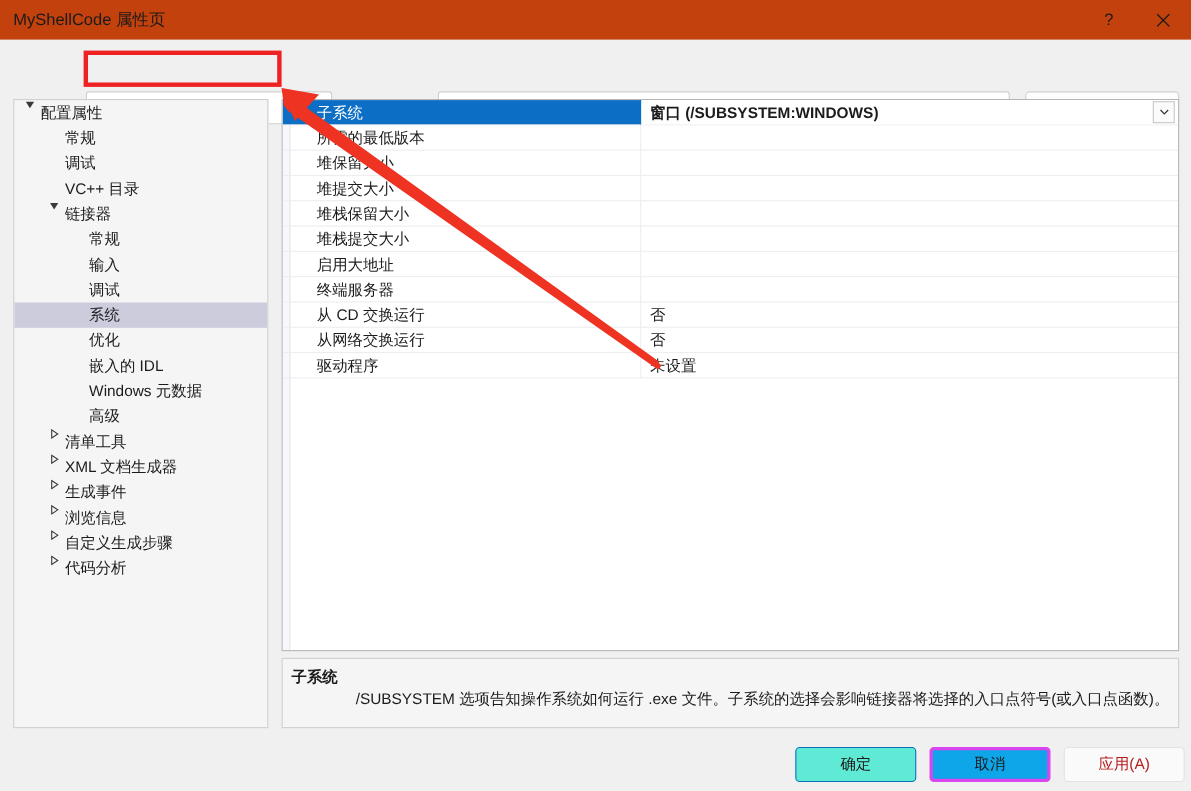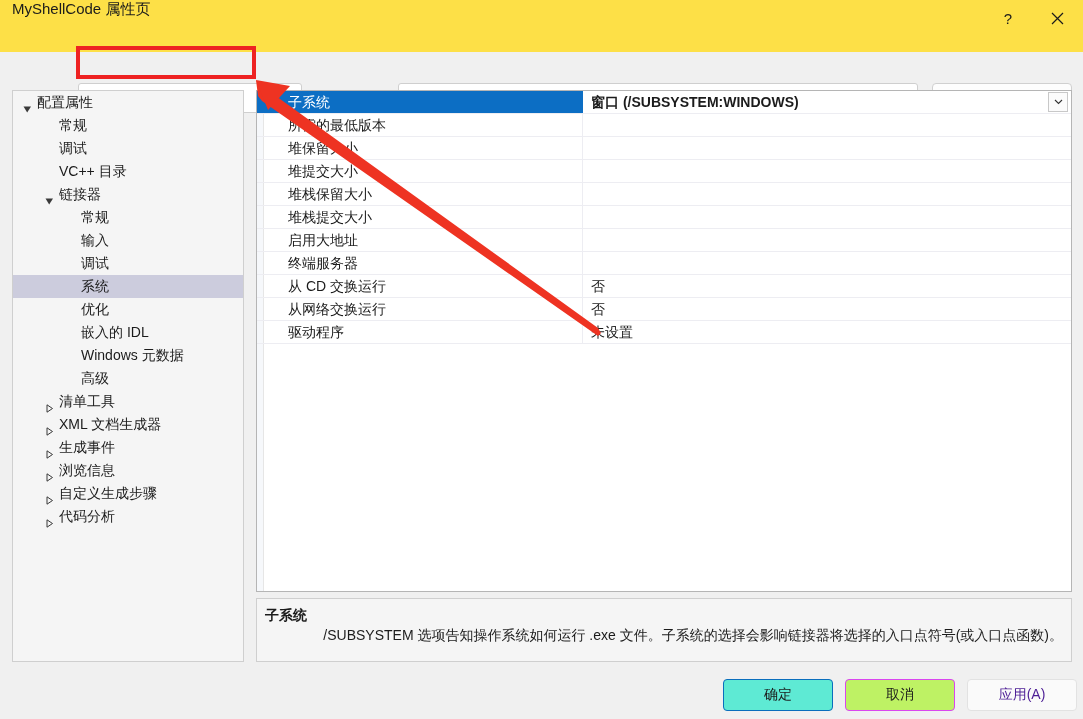"MyShellCode 属性页" .titlebar { align-items: flex-start -> center; background: #fde047 -> #c2410c; height: 52px -> 36px }
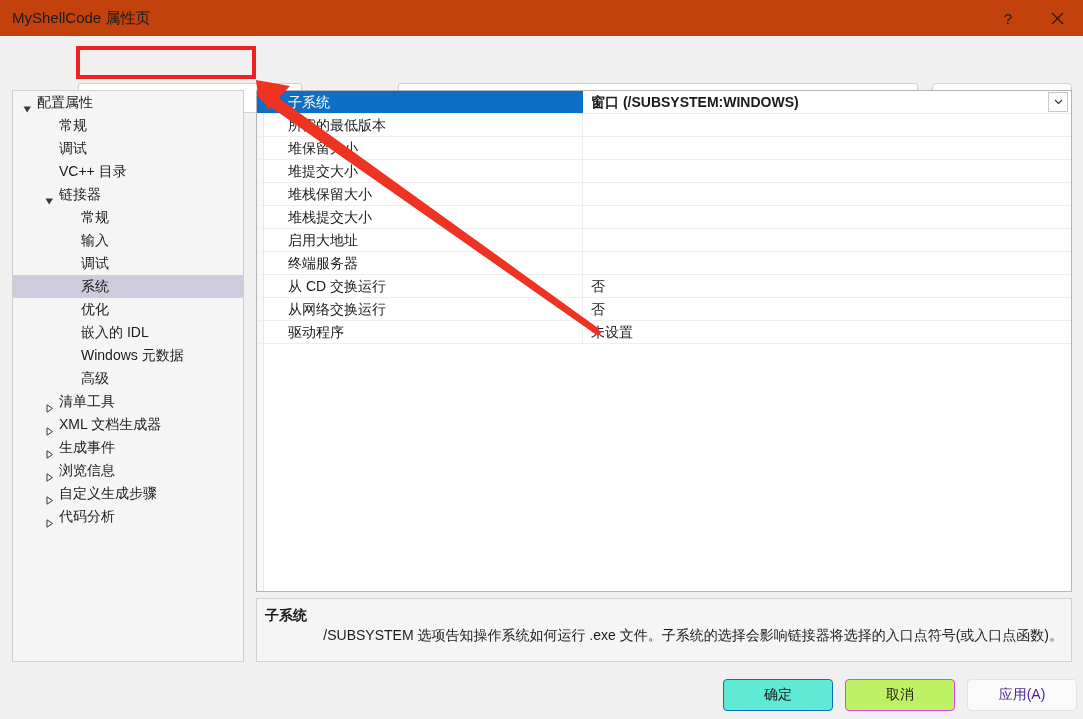"配置属性" .tree-item { align-items: flex-end -> flex-start }
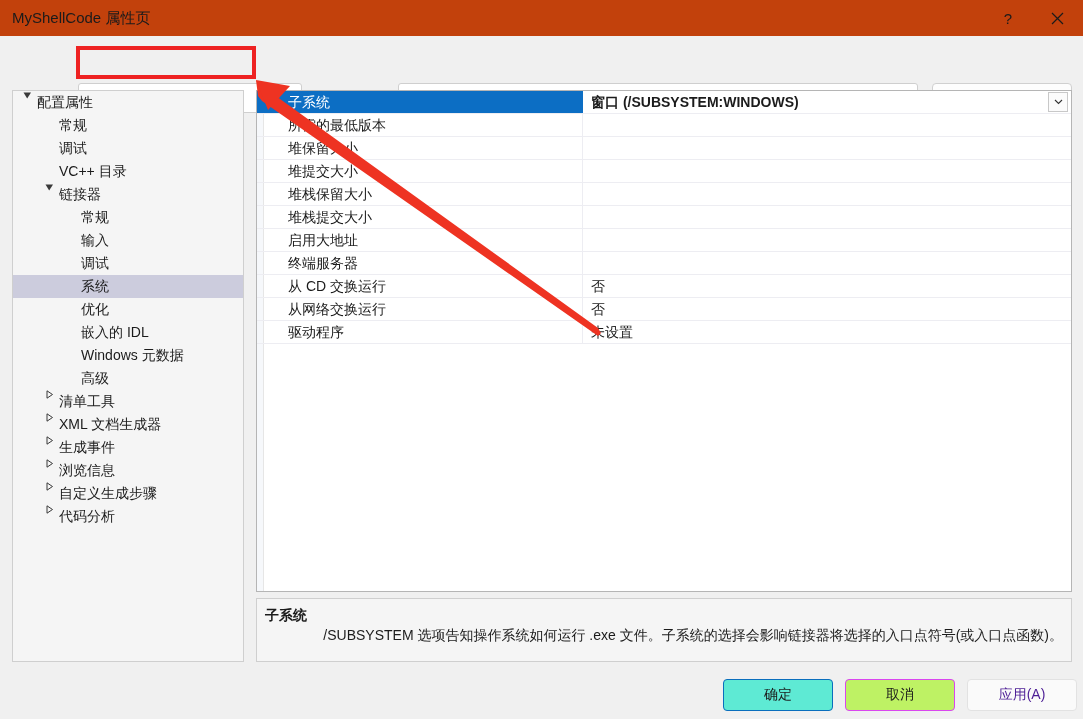"取消" .btn-footer { background: #bef264 -> #0ea5e9; border: 1px solid #d946ef -> 3px solid #d946ef }
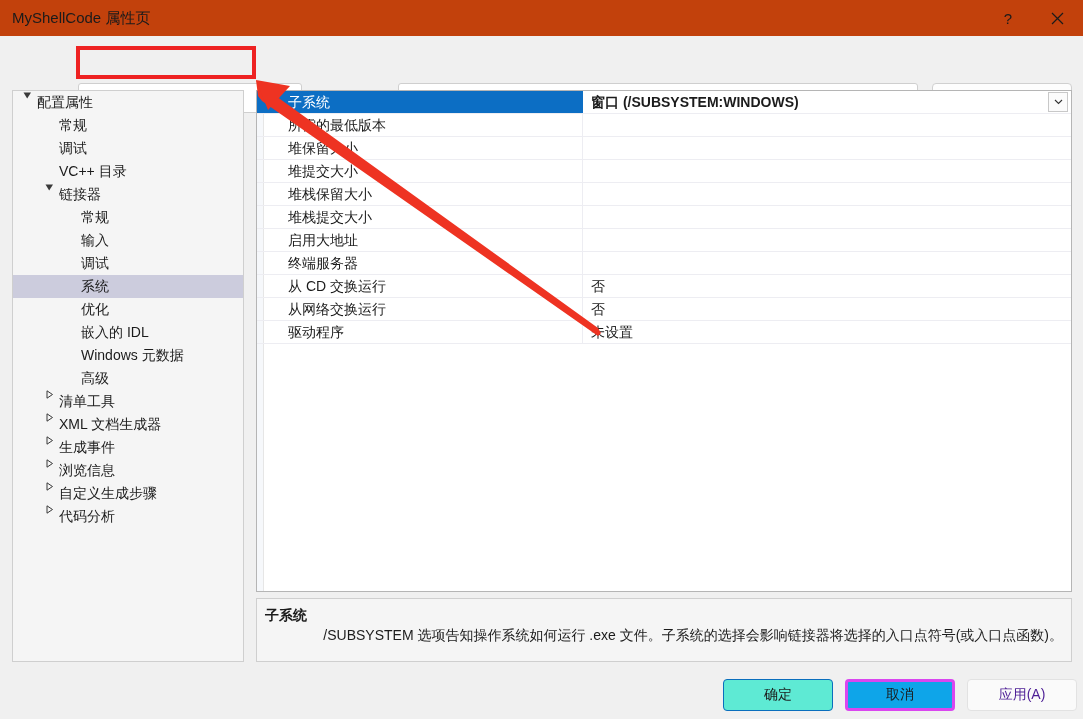"应用(A)" .btn-apply { color: #4c1d95 -> #b91c1c }
